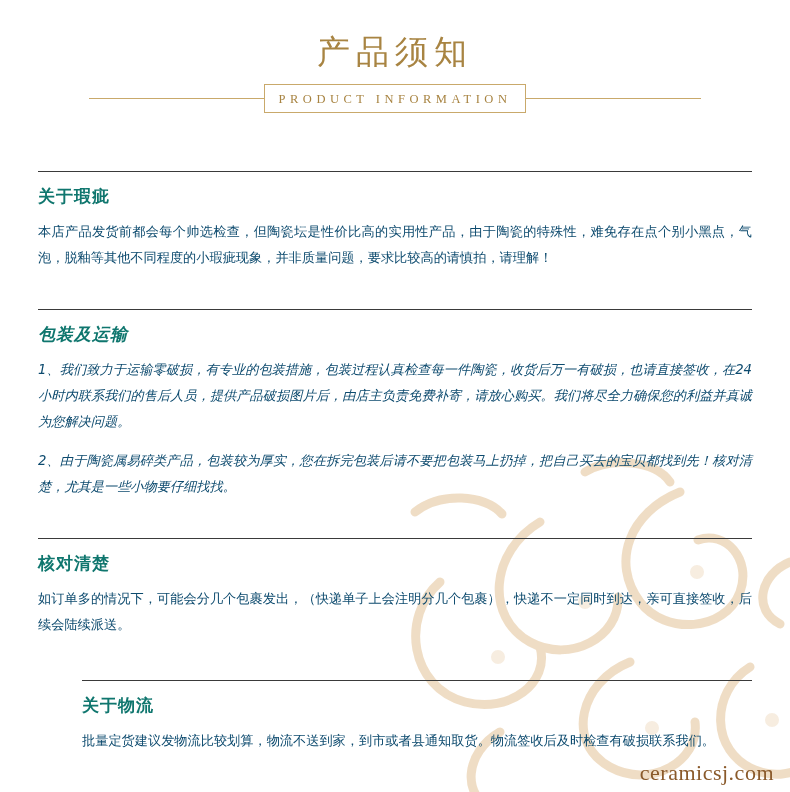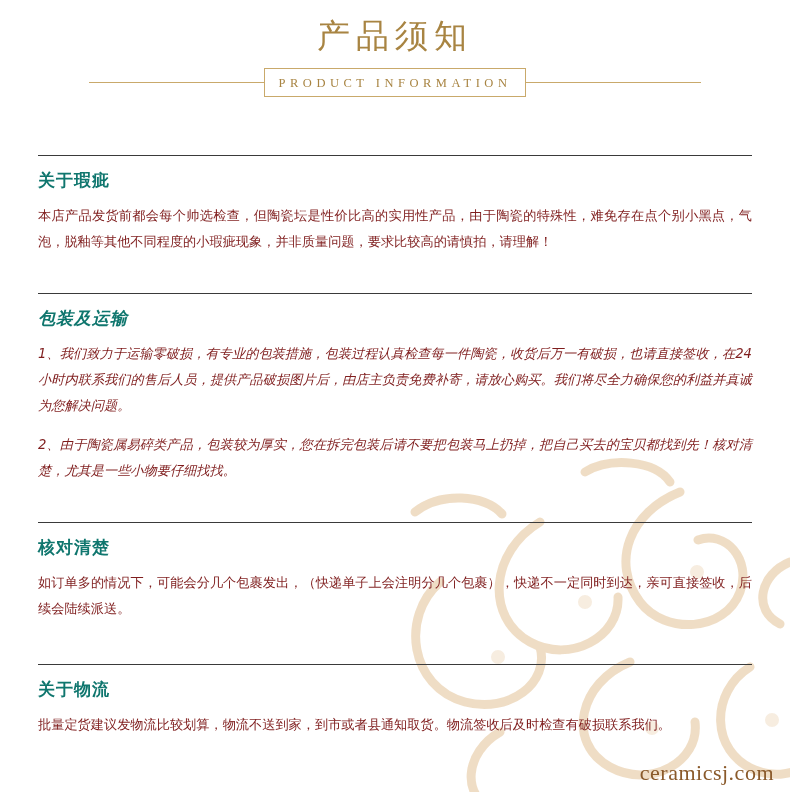"产品须知" .header { padding-top: 14px -> 30px }
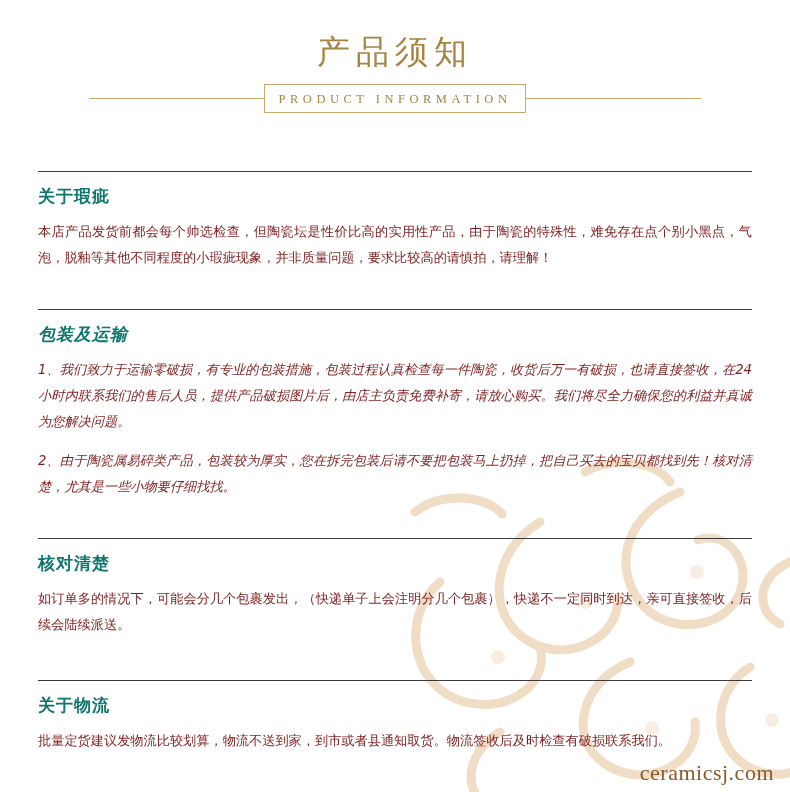"本店产品发货前都会每个帅选检查，但陶瓷坛是性价比高的实用性产品，由于陶瓷的特殊性" .para { color: #7f1d1d -> #0c4a6e }
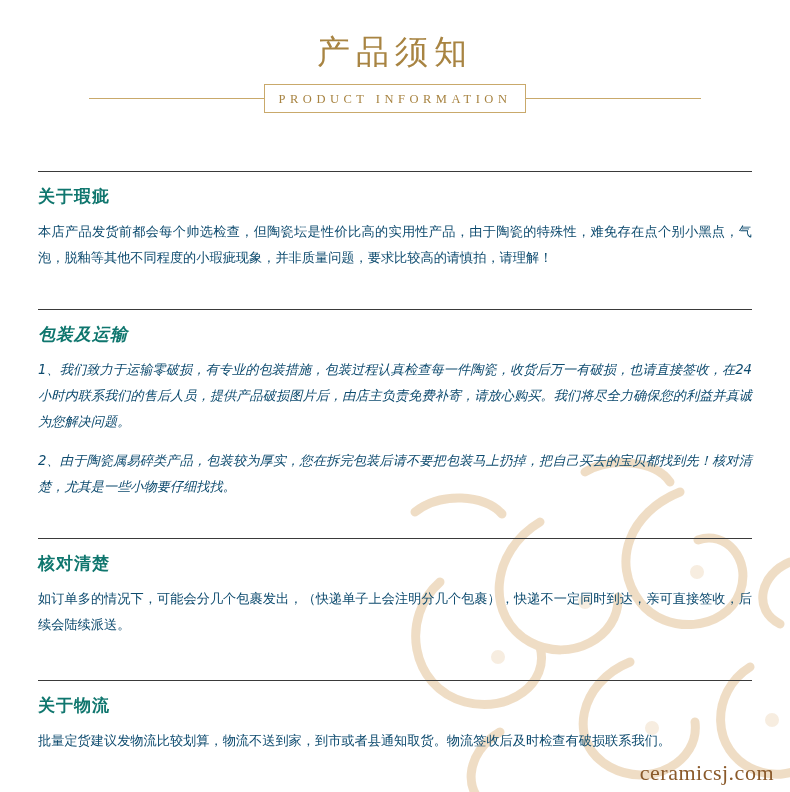"关于物流" .sec-logistics { margin-left: none -> 44px }
